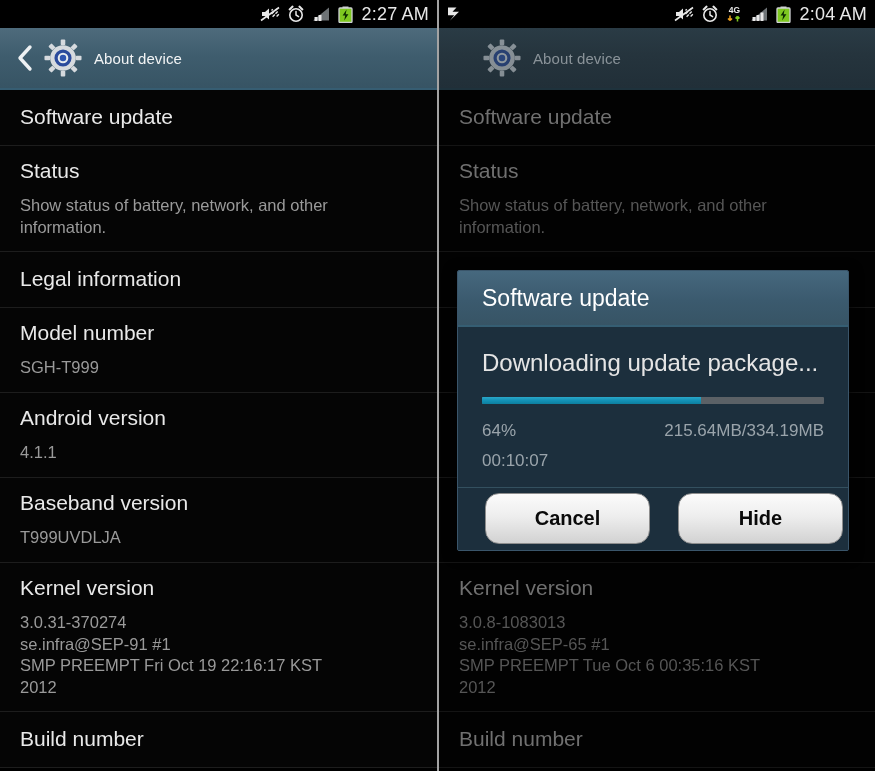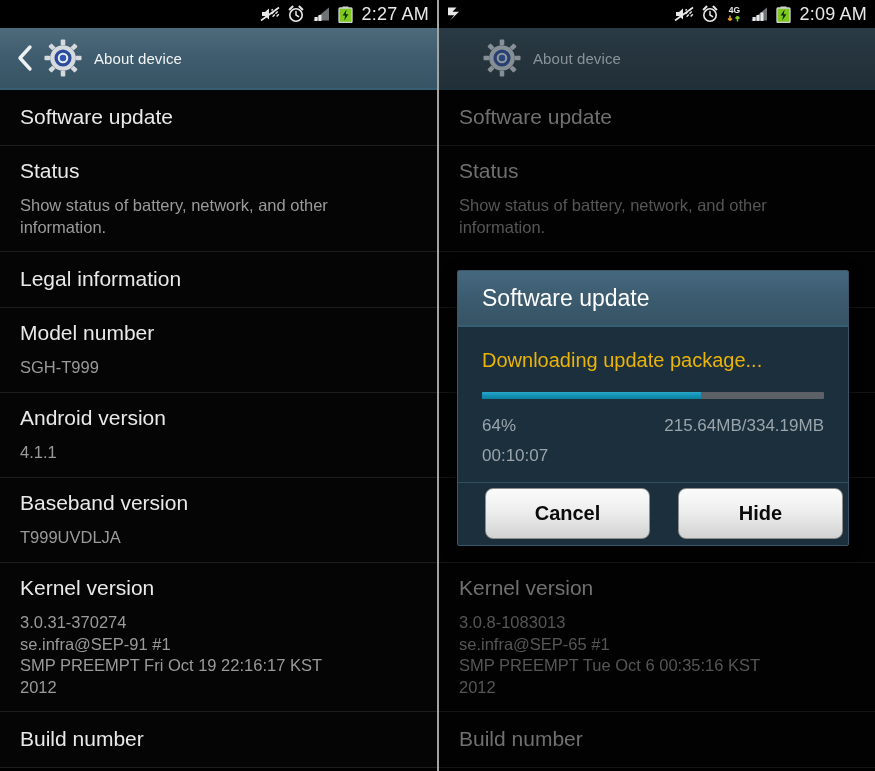"2:09 AM" span.sb-time { text: 2:09 -> 2:04 }
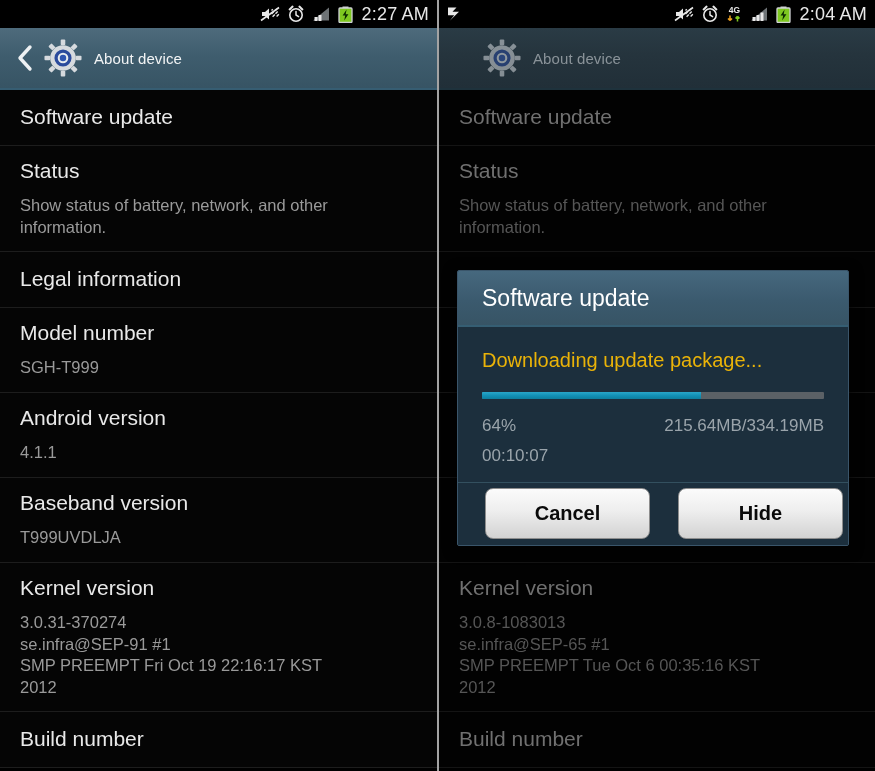"Downloading update package..." .dlg-msg { color: #eab308 -> #e5e5e5; font-size: 20px -> 24px }
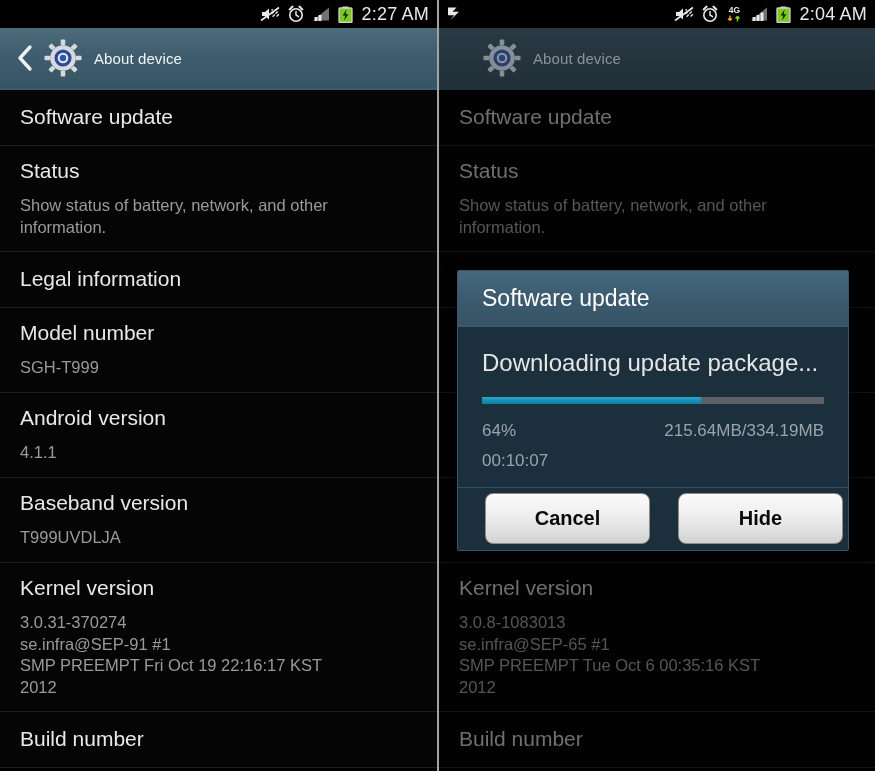"Cancel" .dlg-btn { border-radius: 8px -> 14px }
